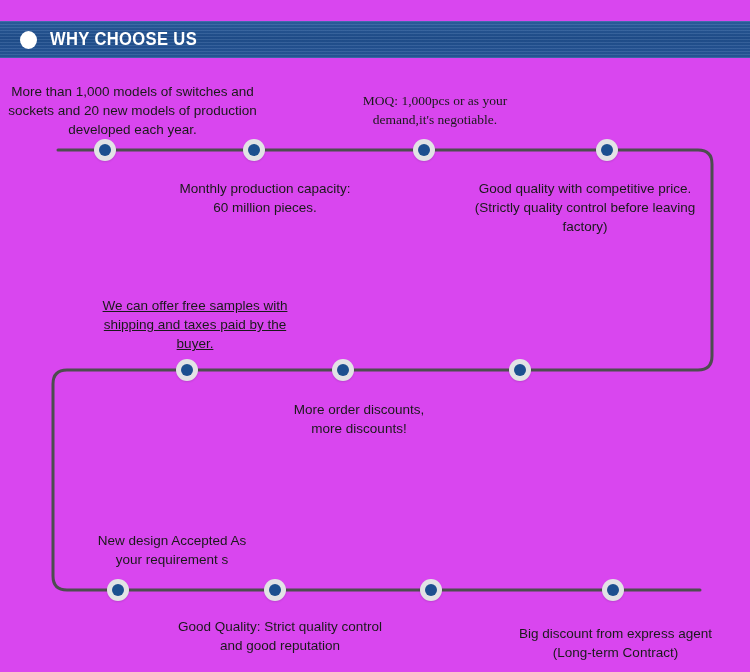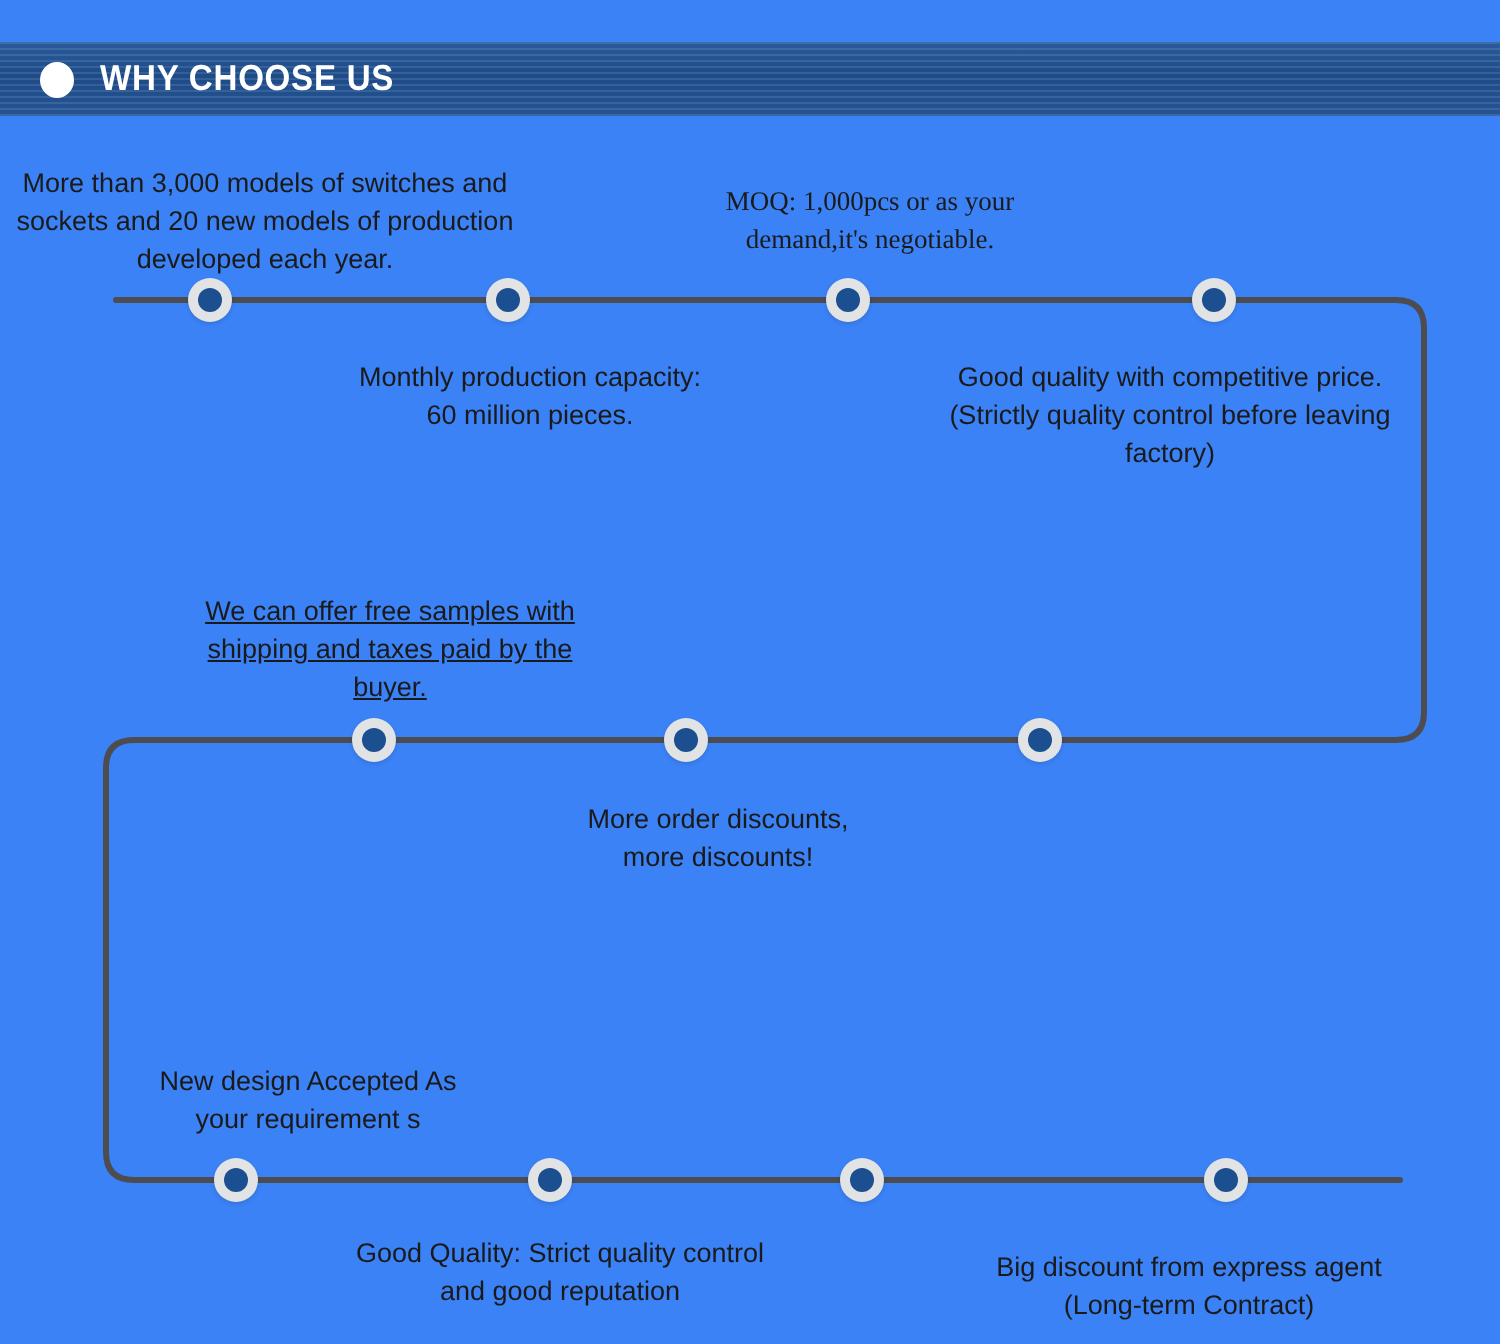"WHY CHOOSE US" #page { background: #3b82f6 -> #d946ef }
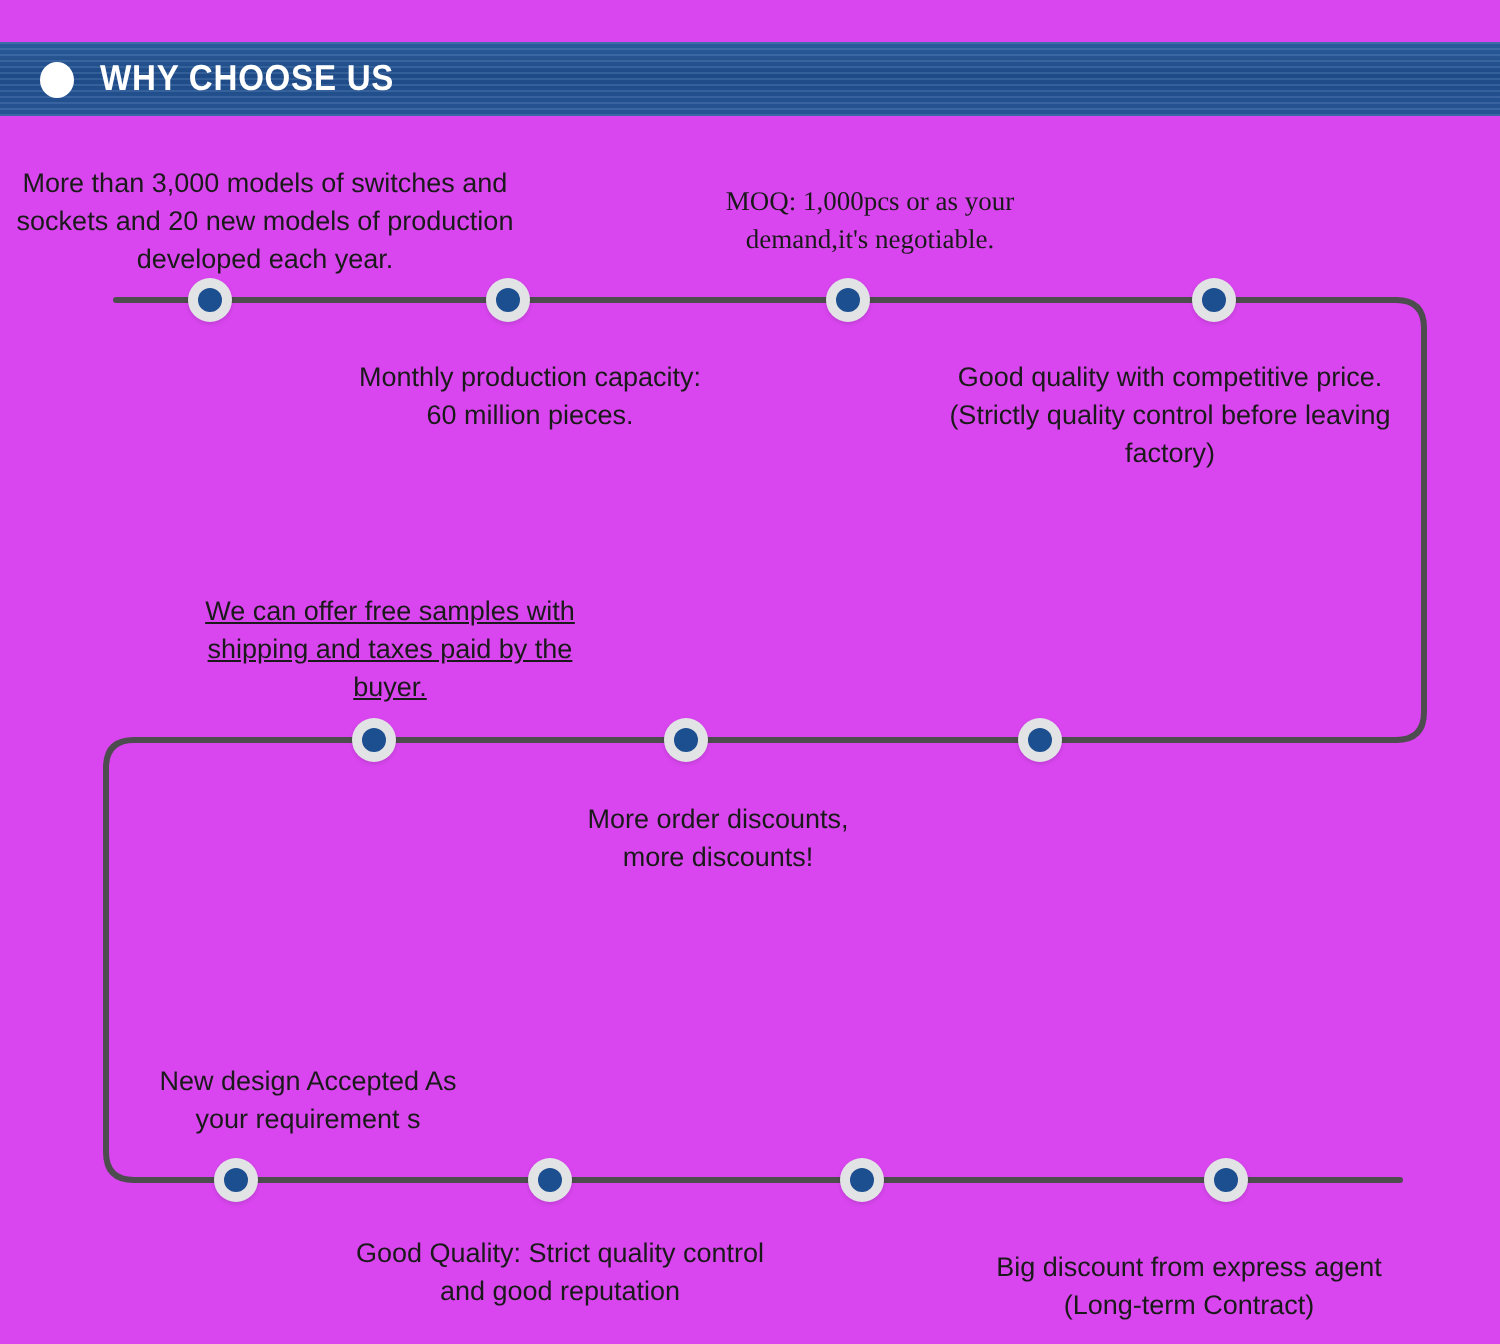"More than 3,000 models of" div.callout { text: 3,000 -> 1,000 }
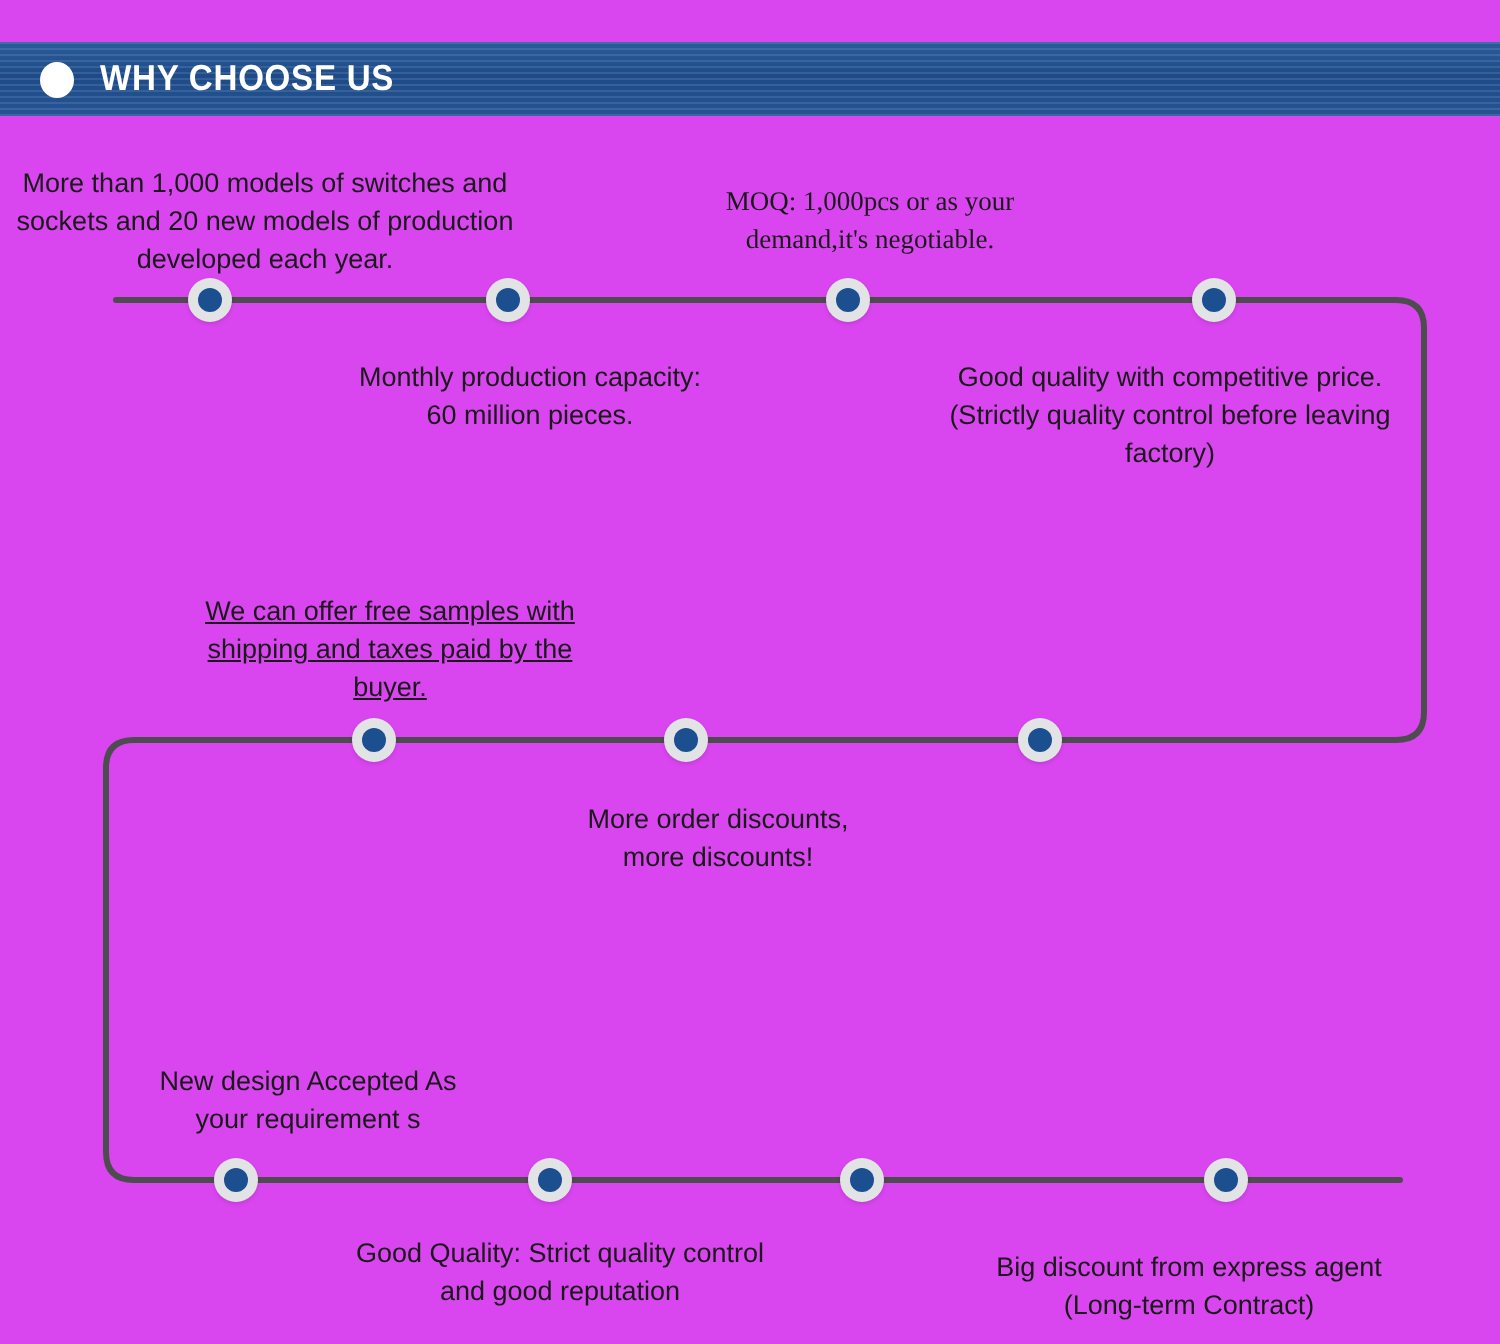"New design Accepted As" div.callout { left: 54px -> 72px }
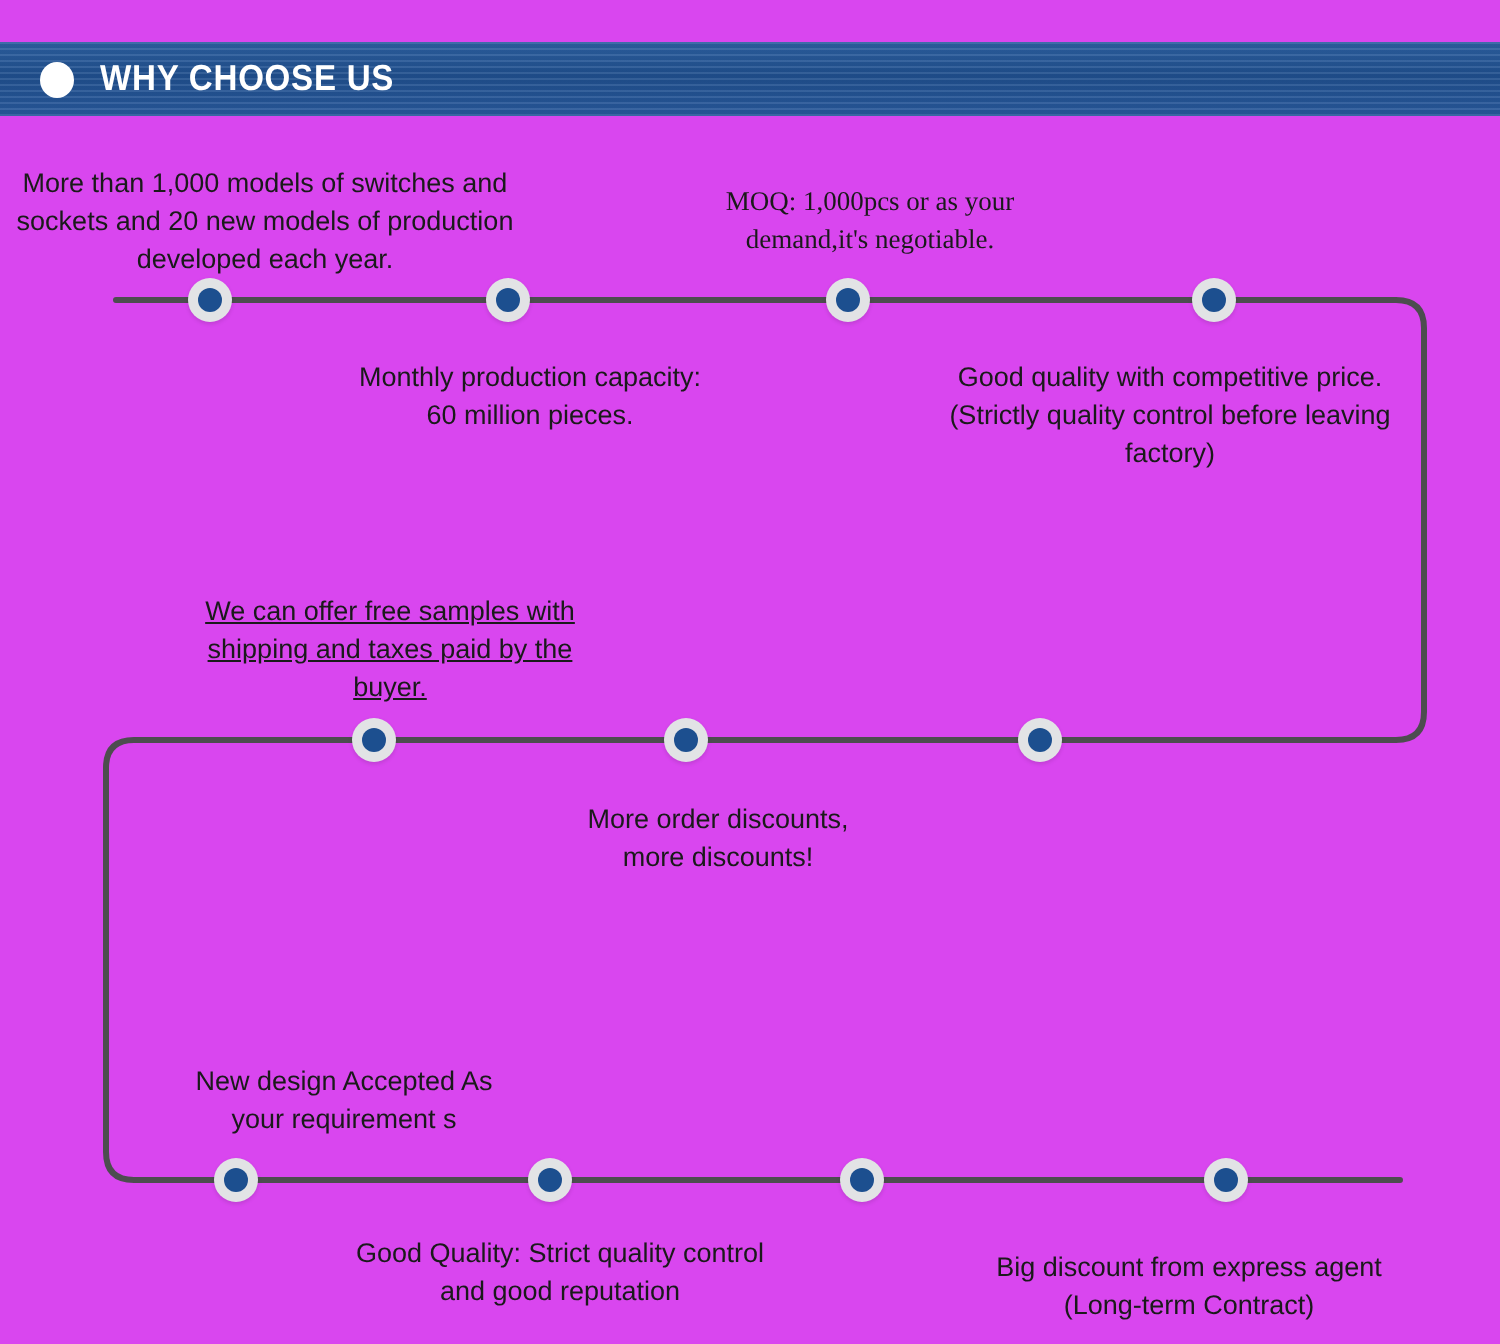"Big discount from express agent" div.callout { left: 472px -> 493px }
